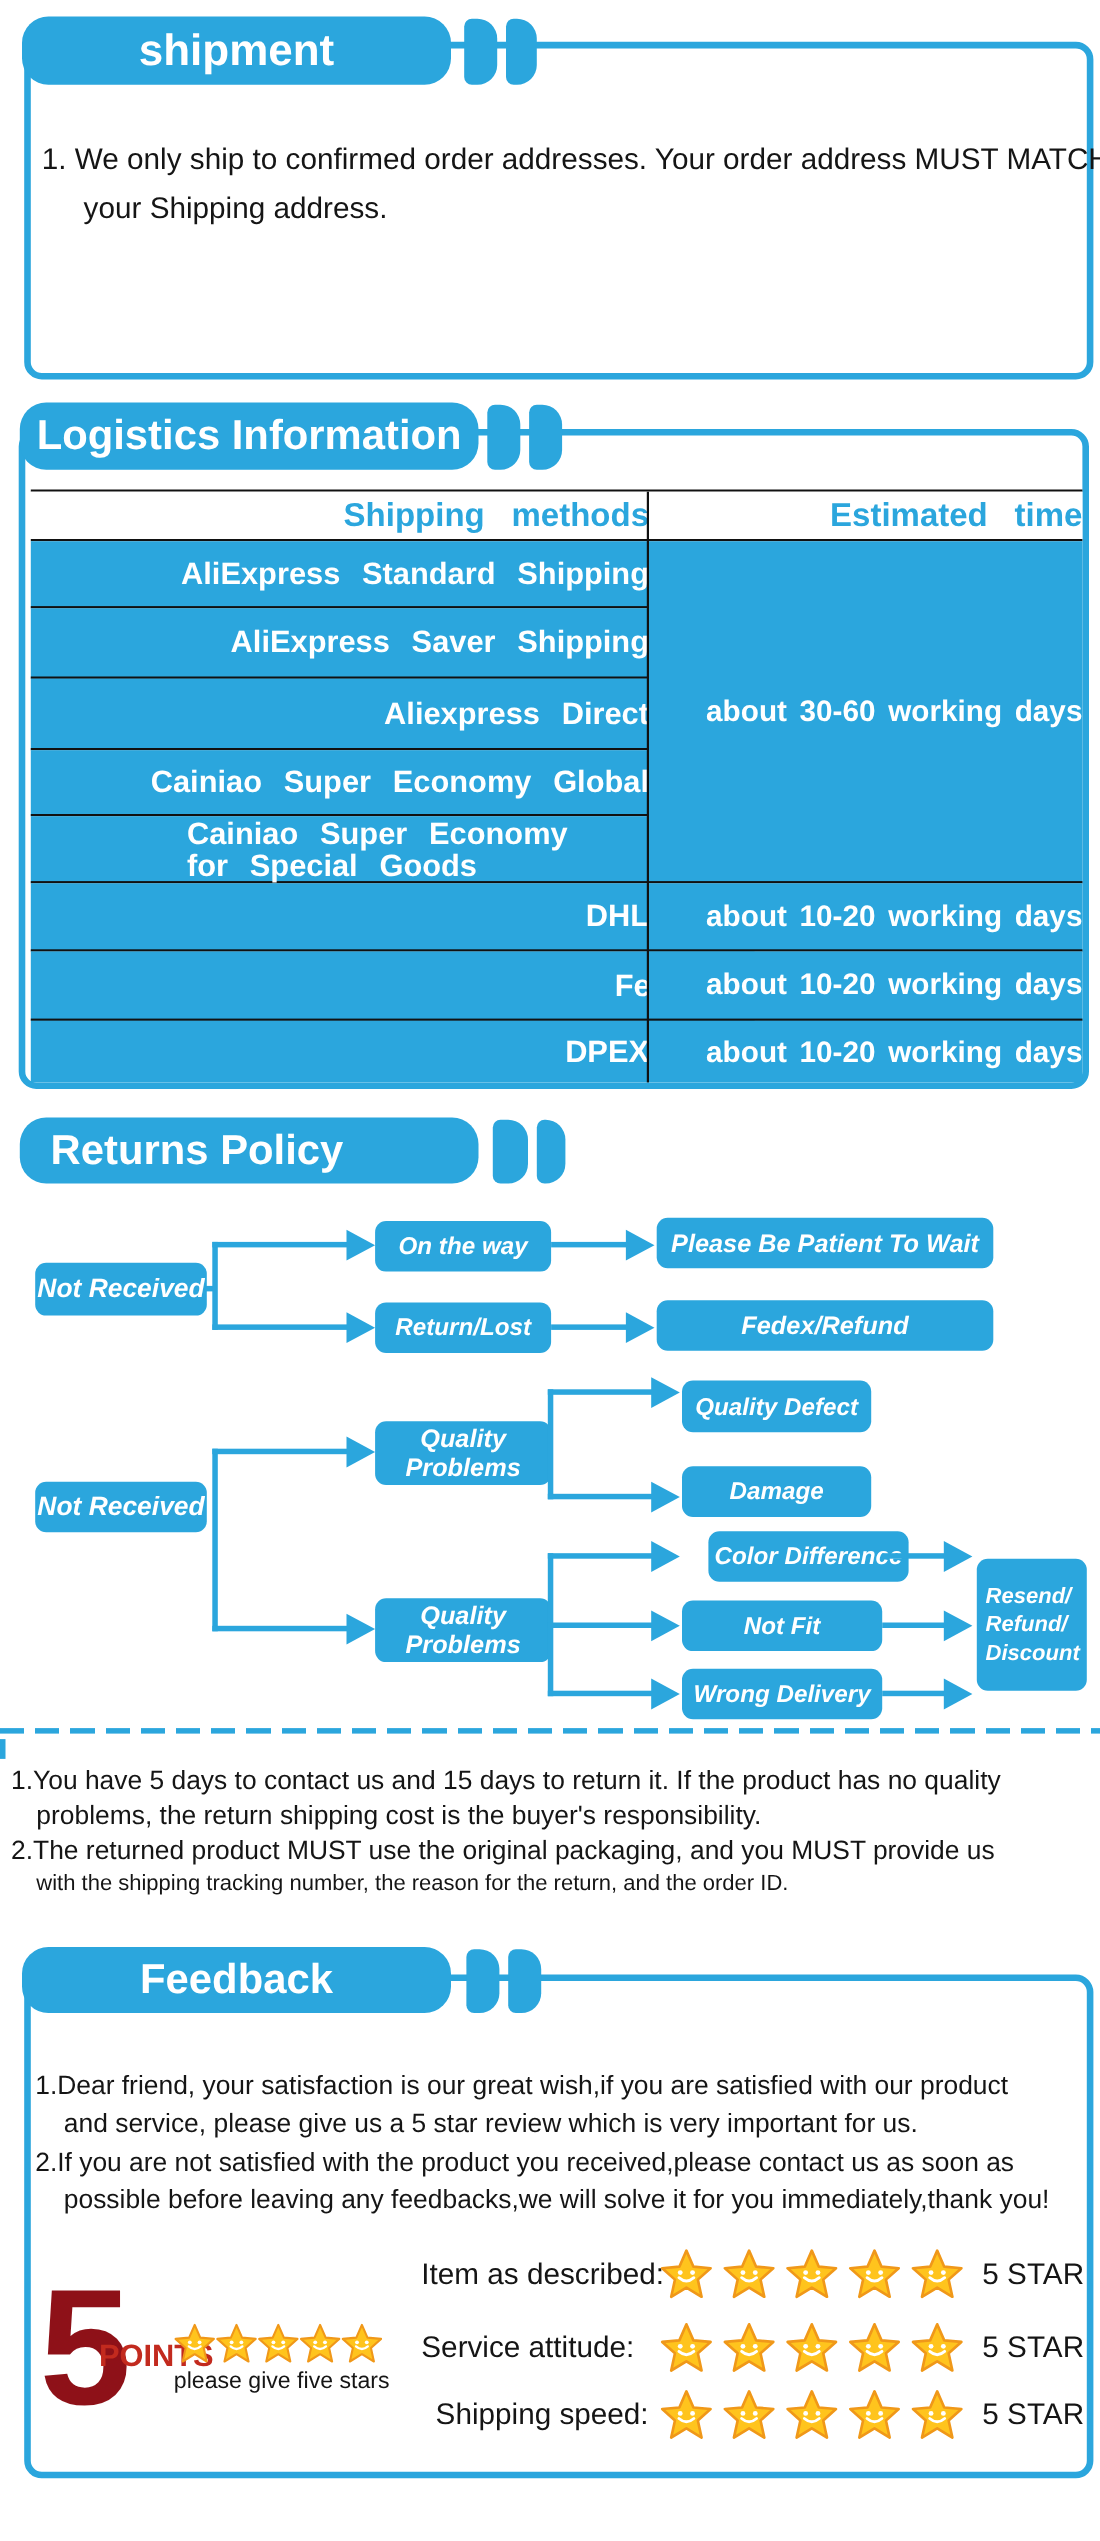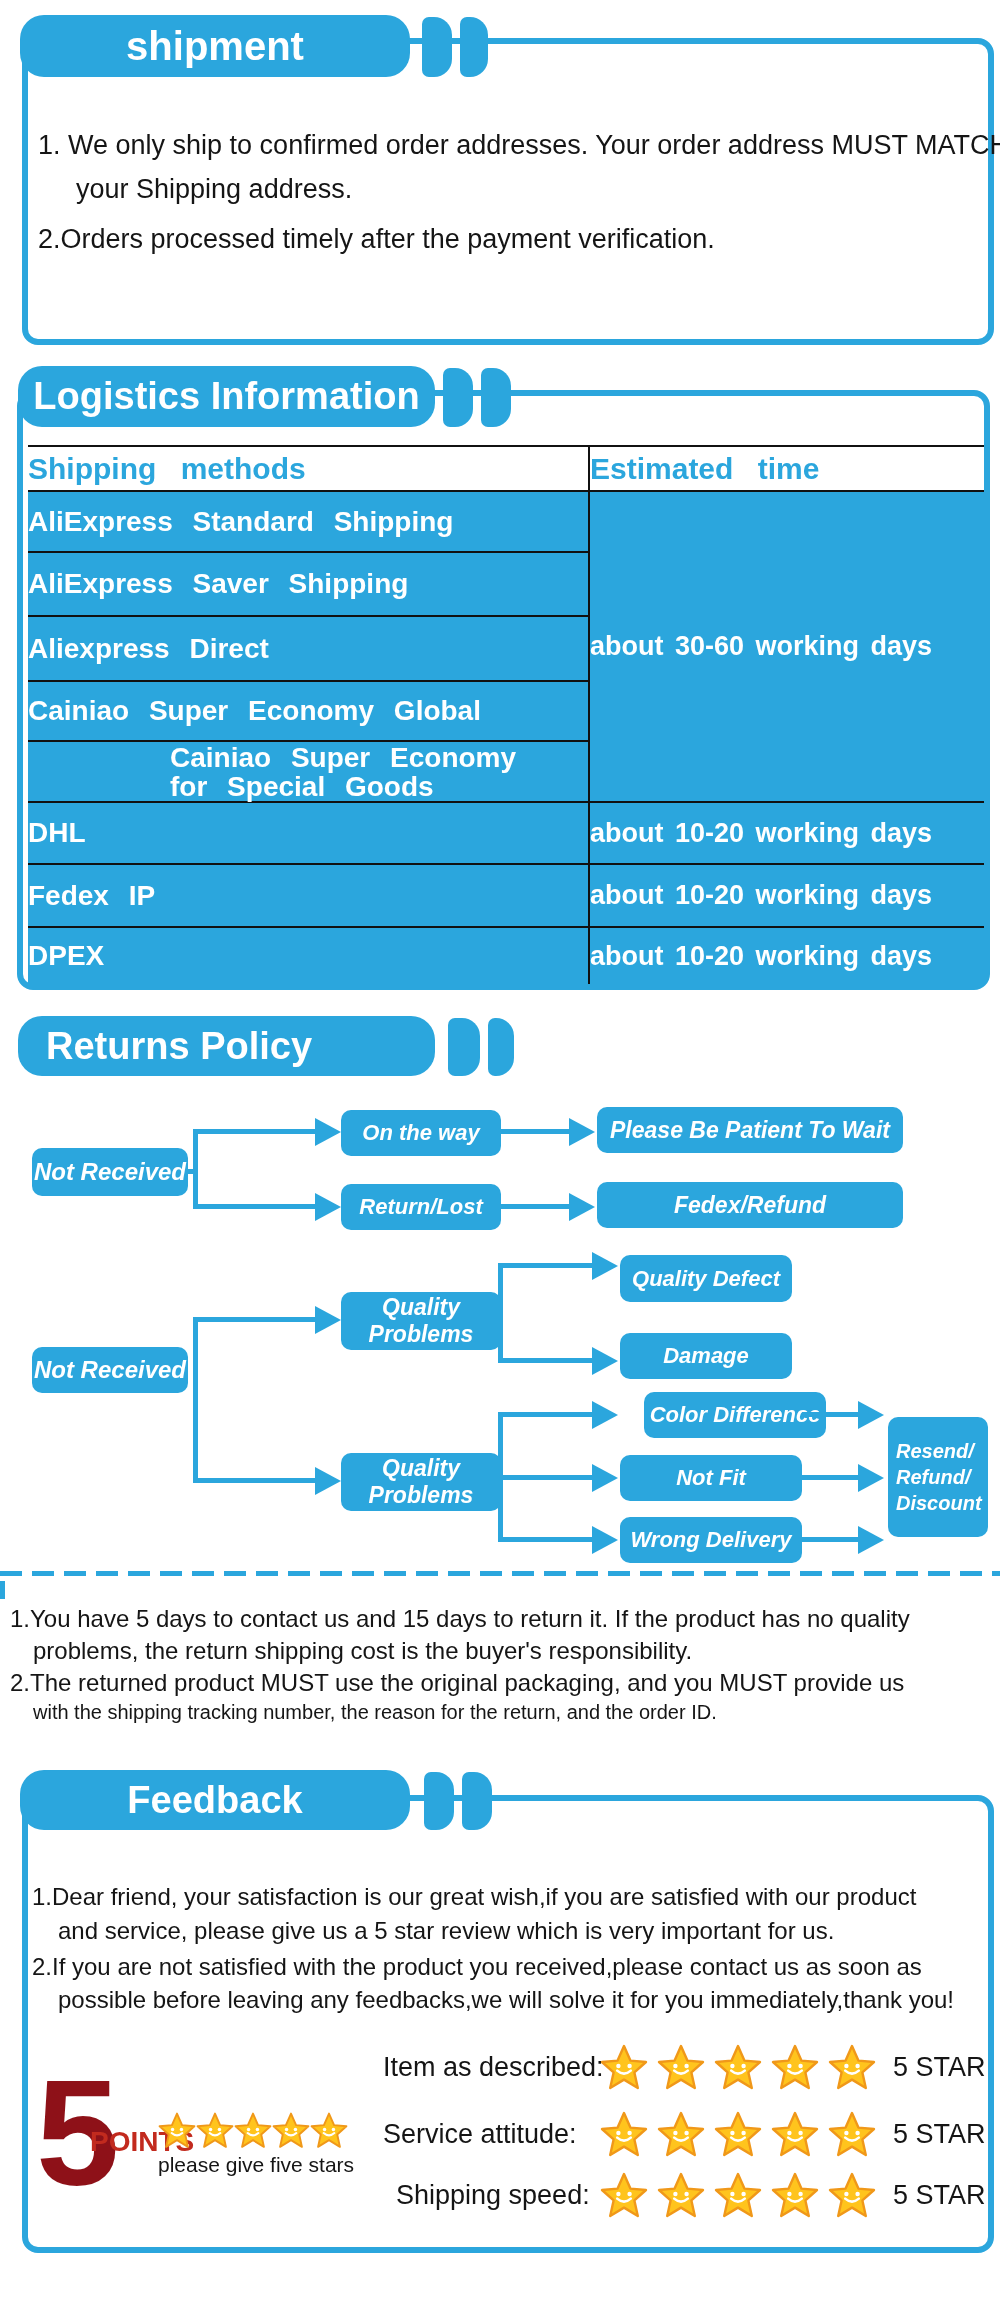"2.Orders processed timely after the" div.tline { html: <div>2.Orders processed timely after the payment verification.</div> -> none }
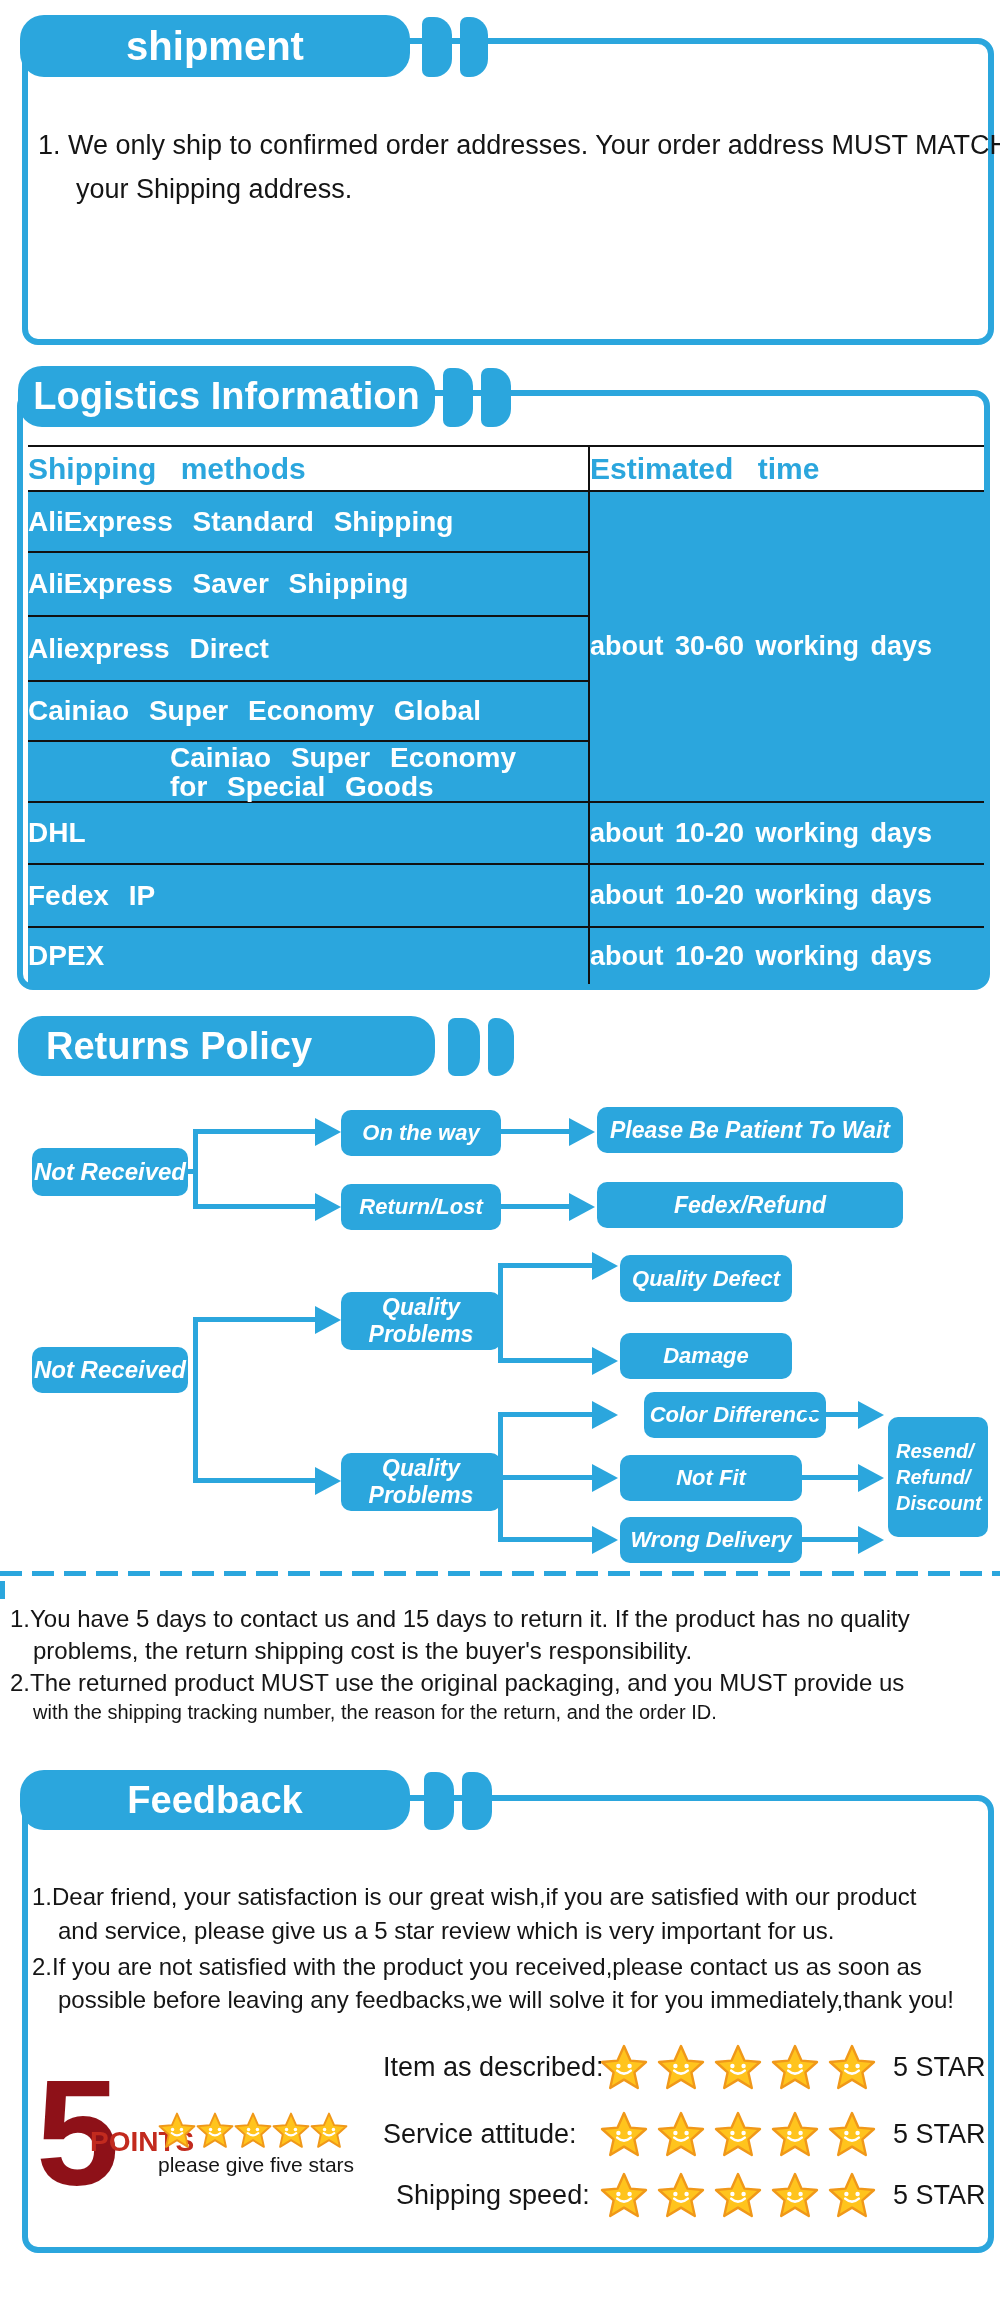"Shipping methods" .tcell { justify-content: flex-start -> flex-end }
